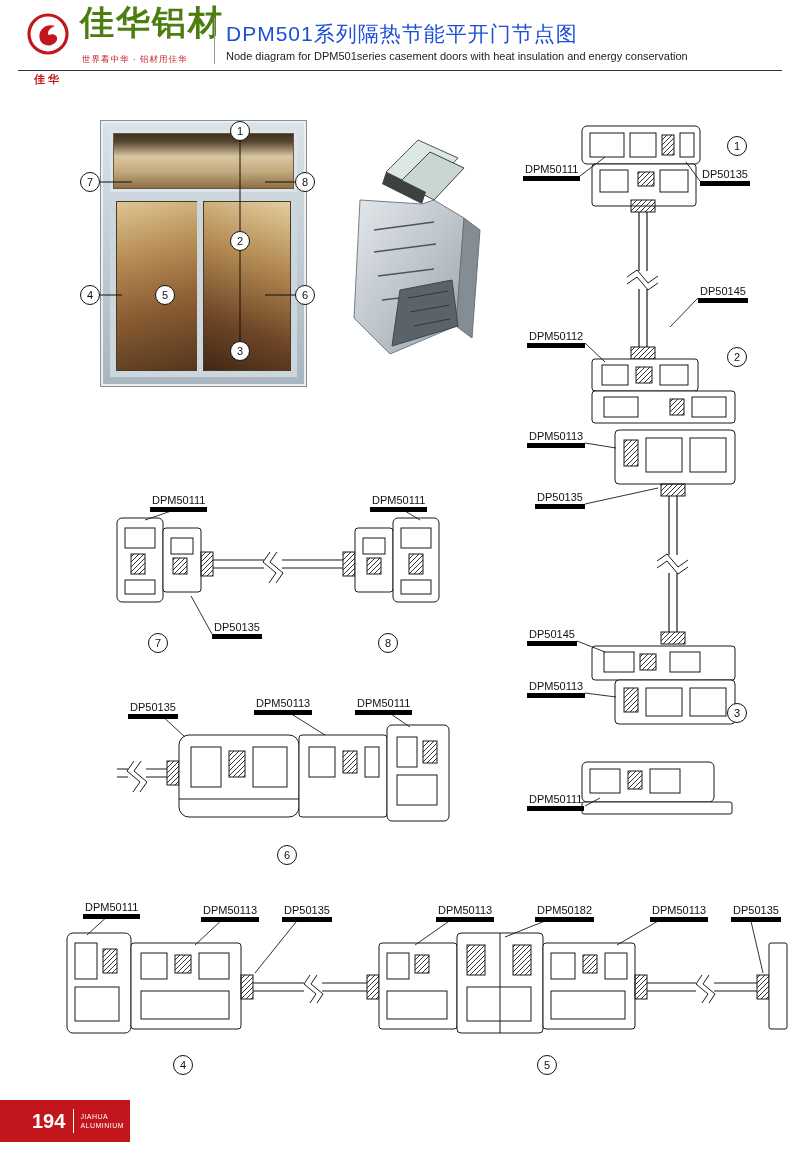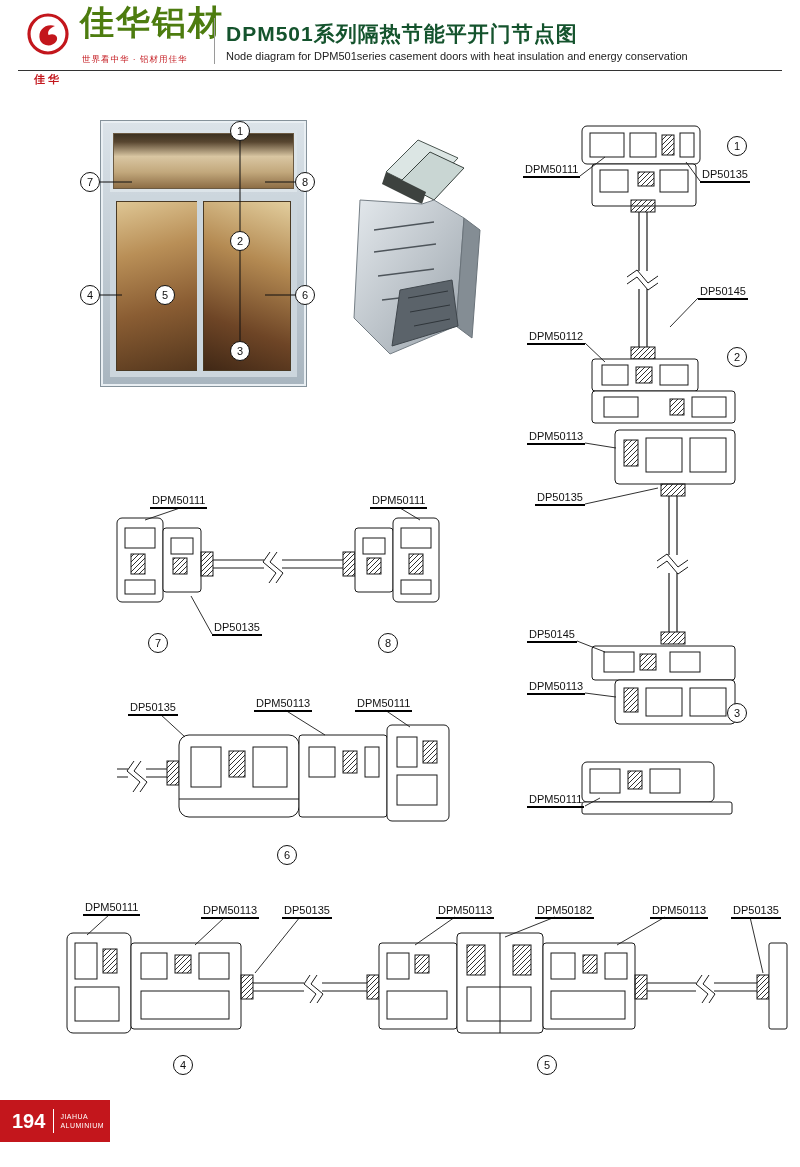"DPM501系列隔热节能平开门节点图" .title-cn { color: #14532d -> #1d4ed8; font-weight: bold -> normal }
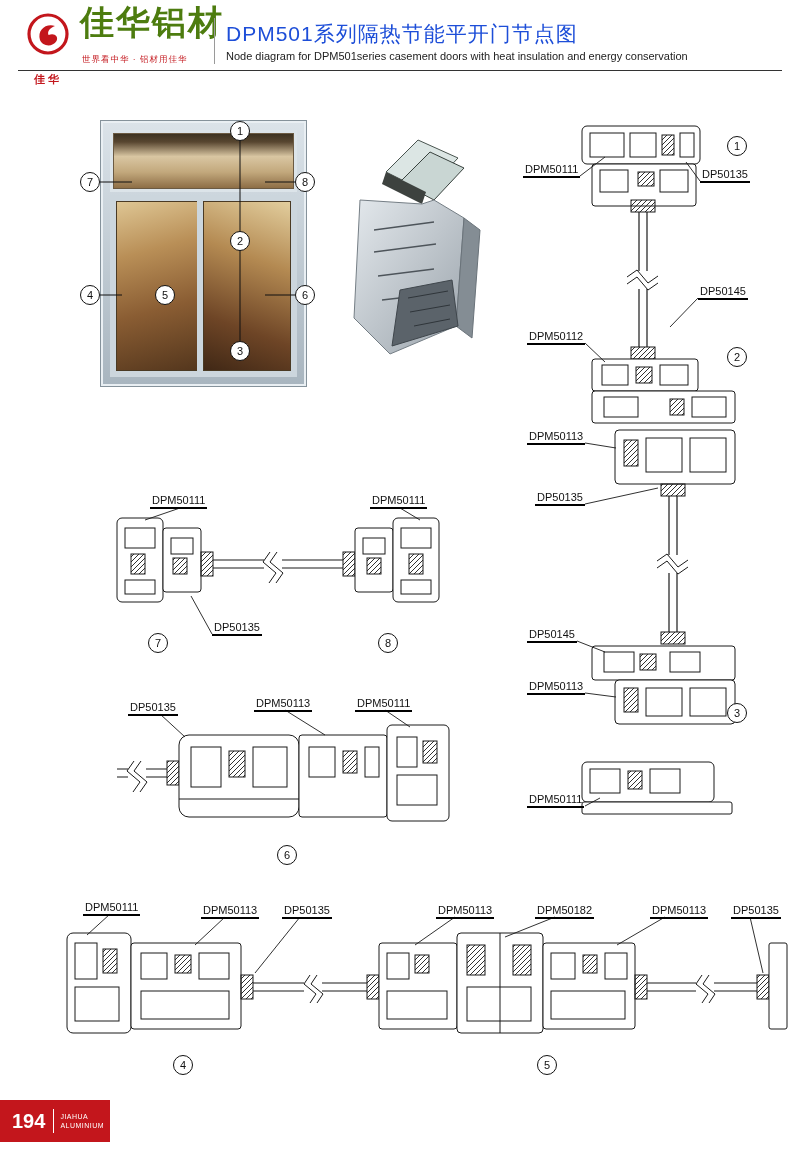"DPM50111" .part-label { border-bottom: 2px solid #000000 -> 5px solid #000000 }
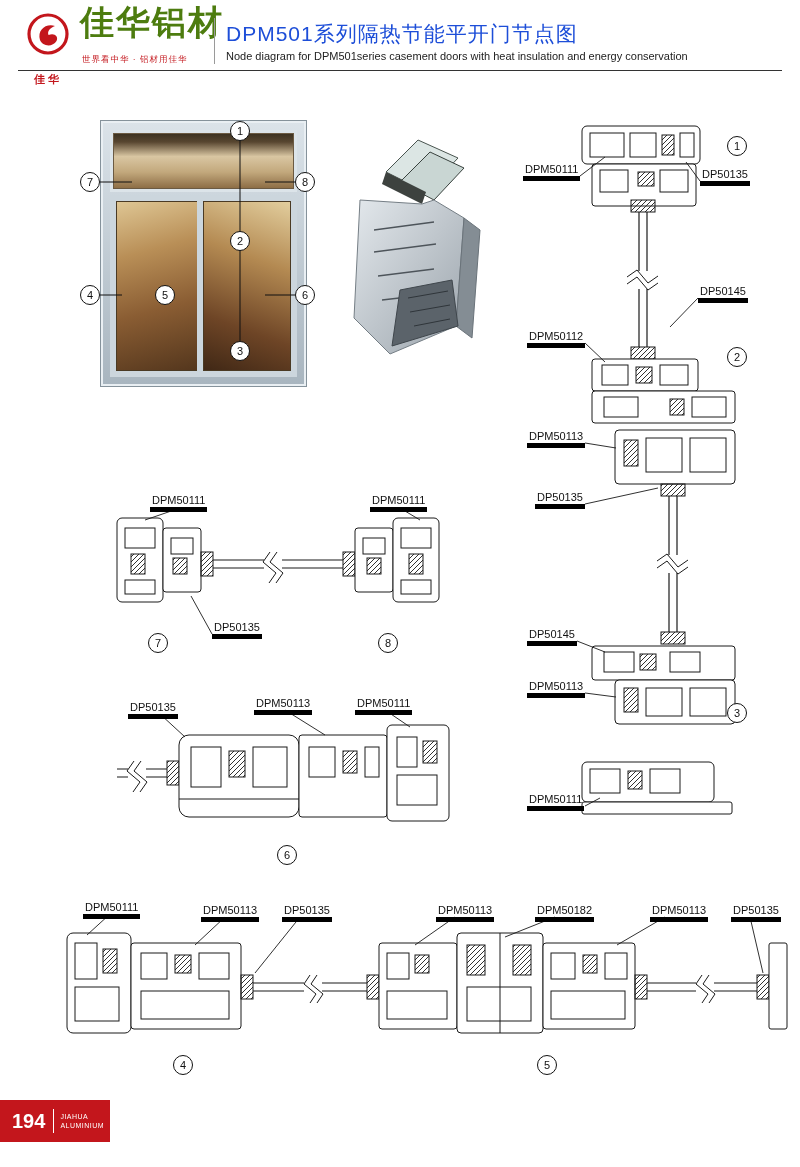"194" .footer { padding-left: none -> 20px }
